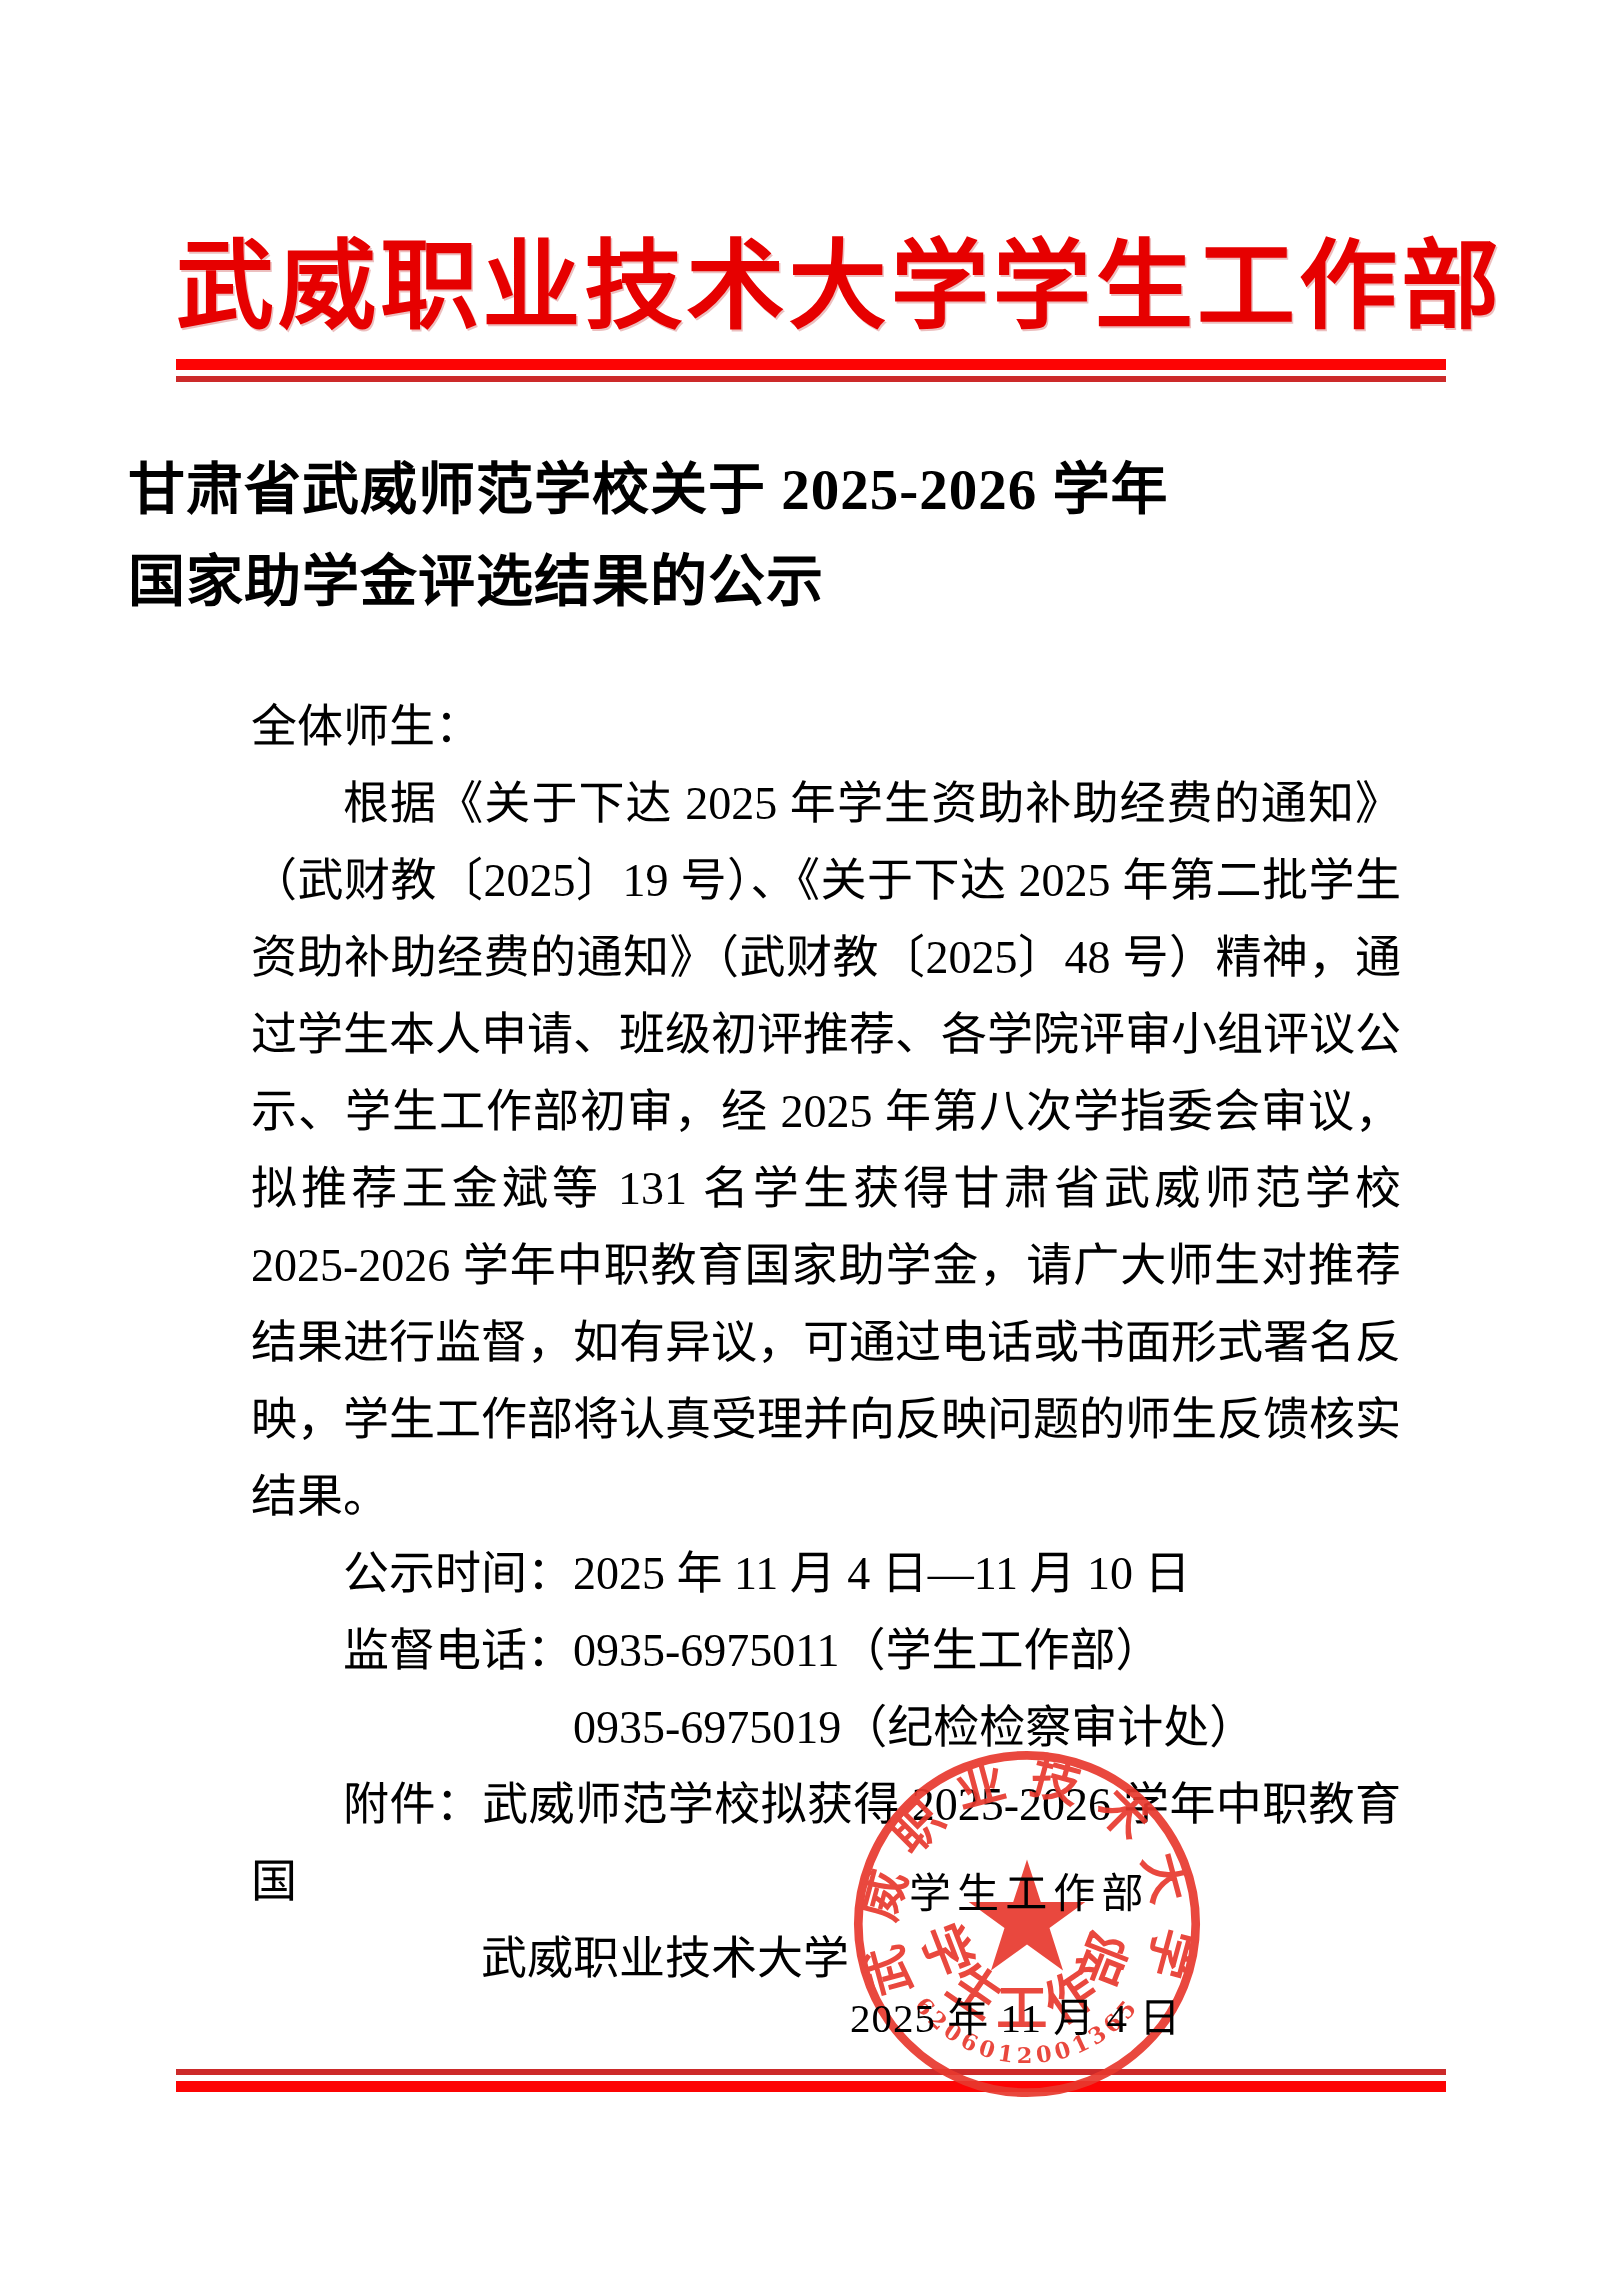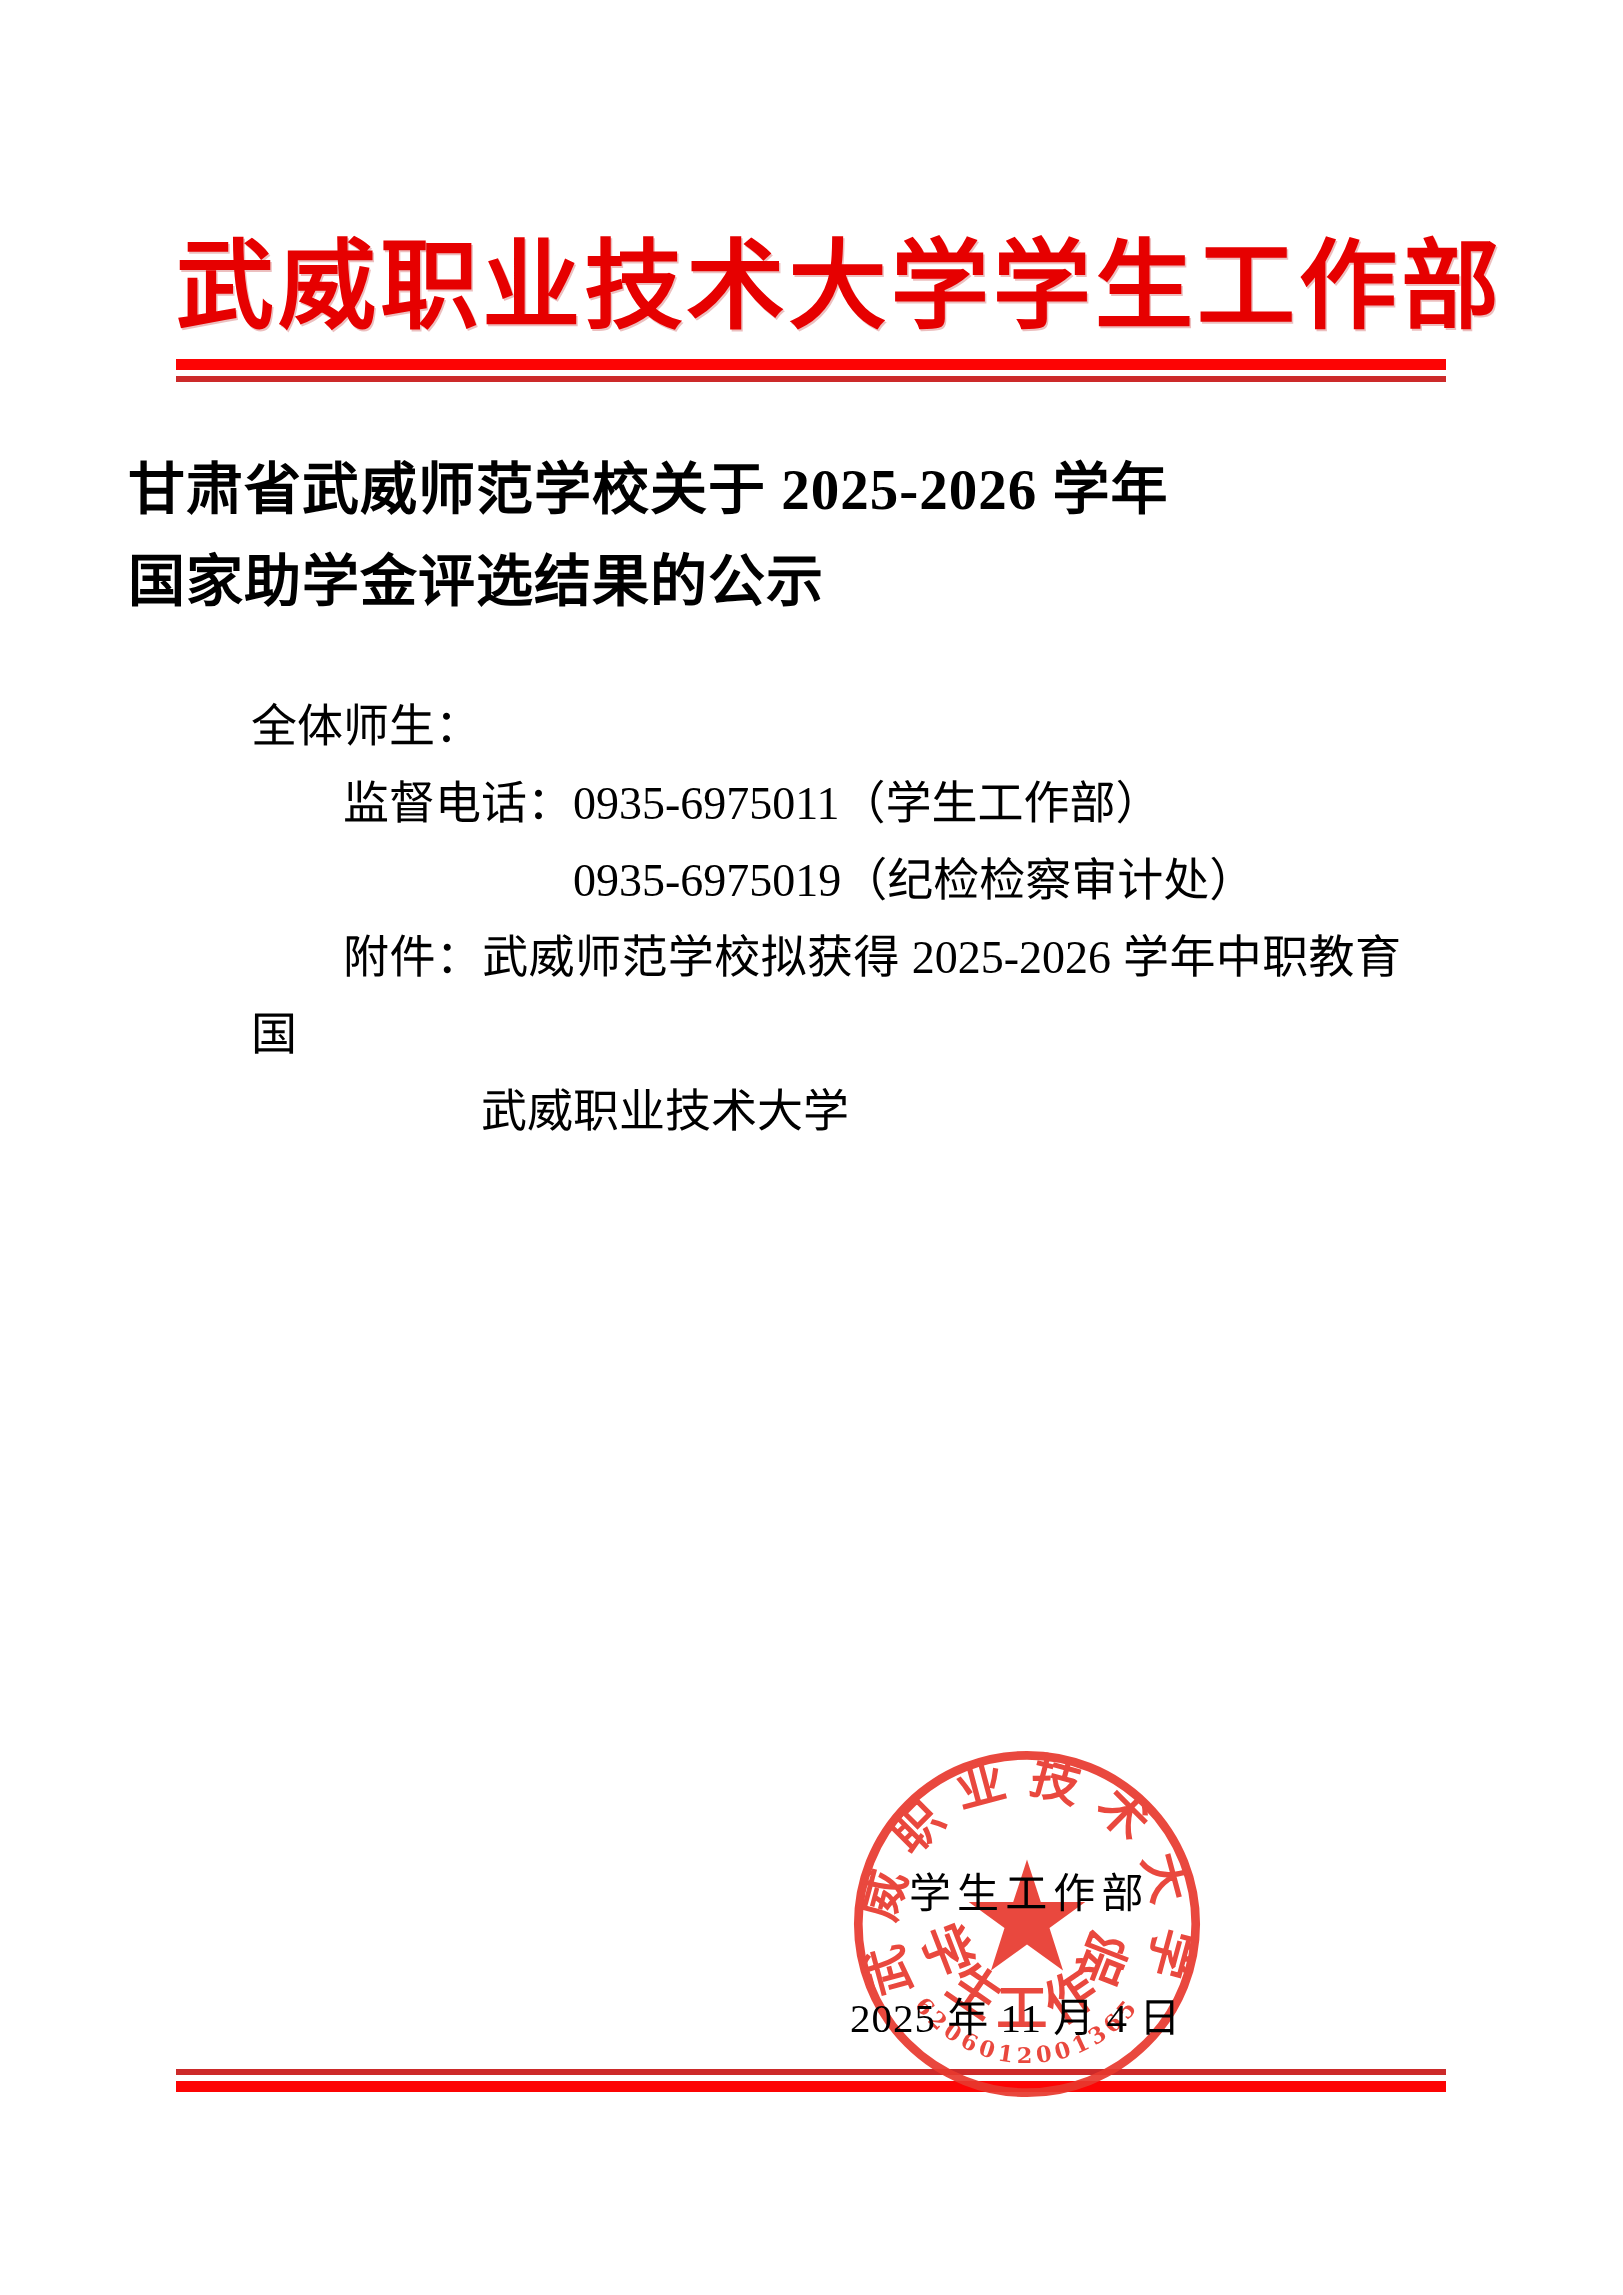"根据《关于下达 2025 年学生资助补助经费的通知》（武财教〔2025〕19" p.para { html: none -> <p>根据《关于下达 2025 年学生资助补助经费的通知》（武财教〔2025〕19 号）、《关于下达 2025 年第二批学生资助补助经费的通知》（武财教〔2025〕48 号）精神，通过学生本人申请、班级初评推荐、各学院评审小组评议公示、学生工作部初审，经 2025 年第八次学指委会审议，拟推荐王金斌等 131 名学生获得甘肃省武威师范学校 2025-2026 学年中职教育国家助学金，请广大师生对推荐结果进行监督，如有异议，可通过电话或书面形式署名反映，学生工作部将认真受理并向反映问题的师生反馈核实结果。</p> }
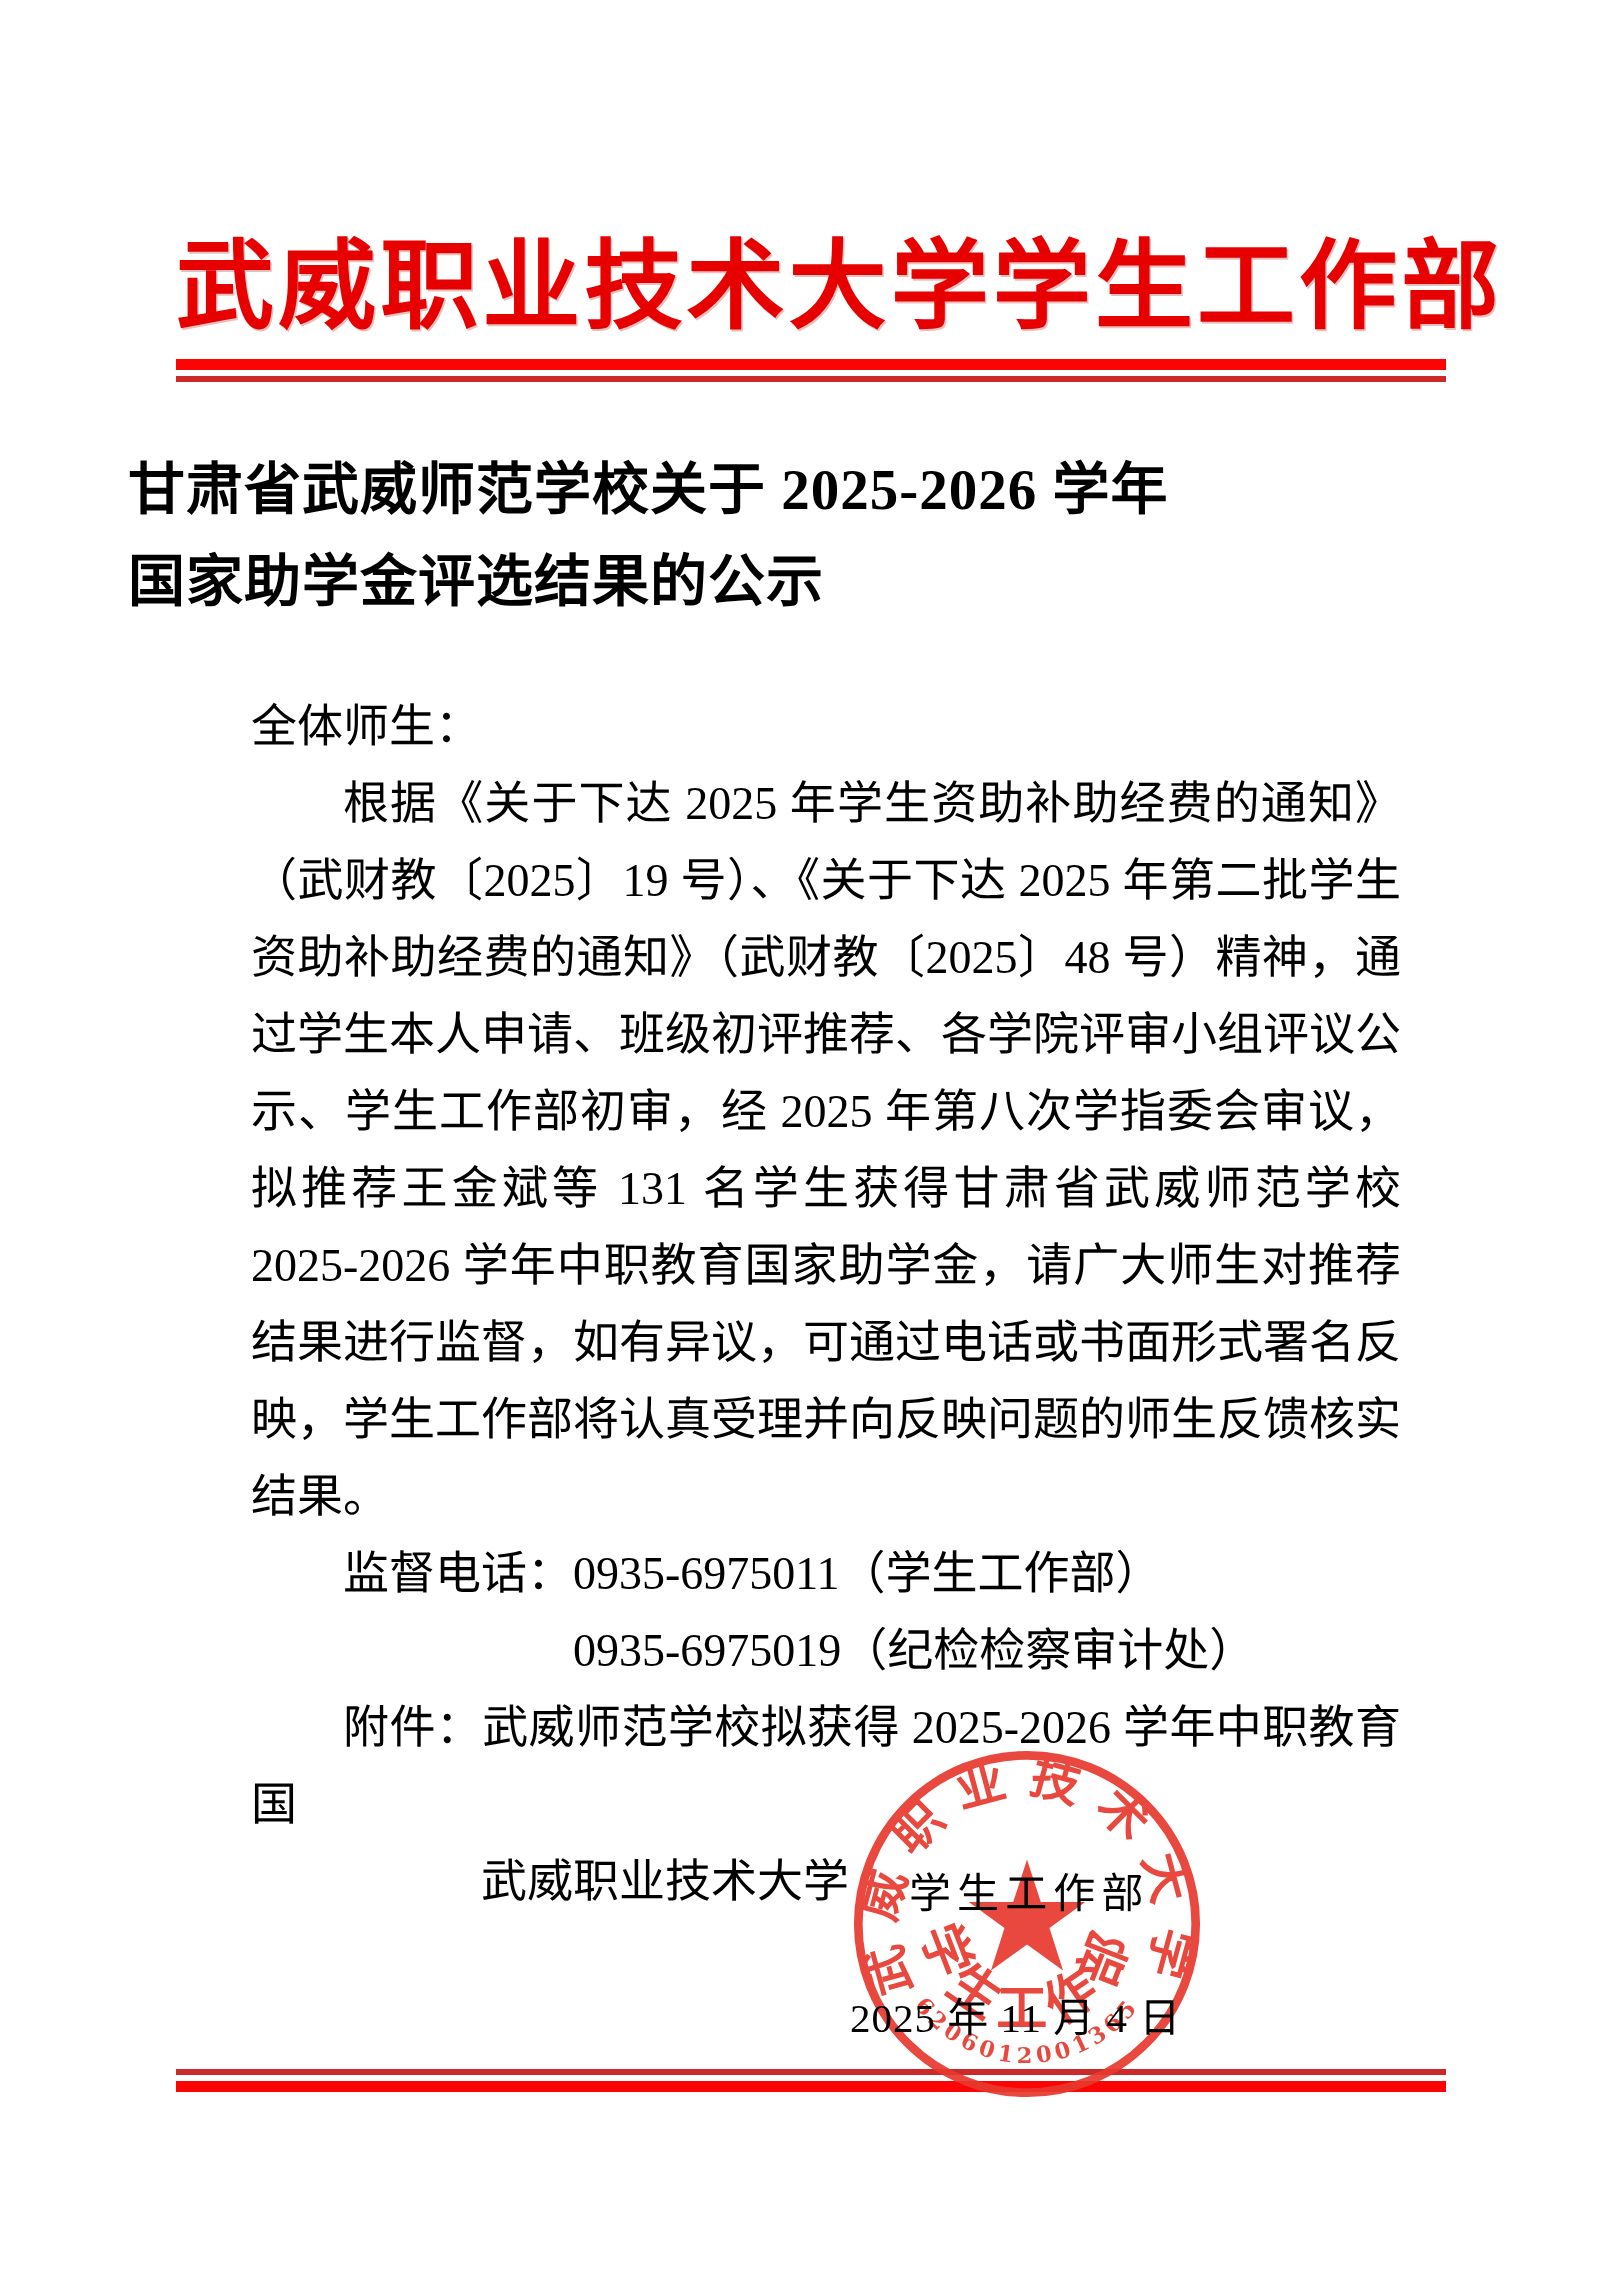"公示时间：2025 年 11 月 4" p.meta { html: none -> <p>公示时间：2025 年 11 月 4 日—11 月 10 日</p> }
